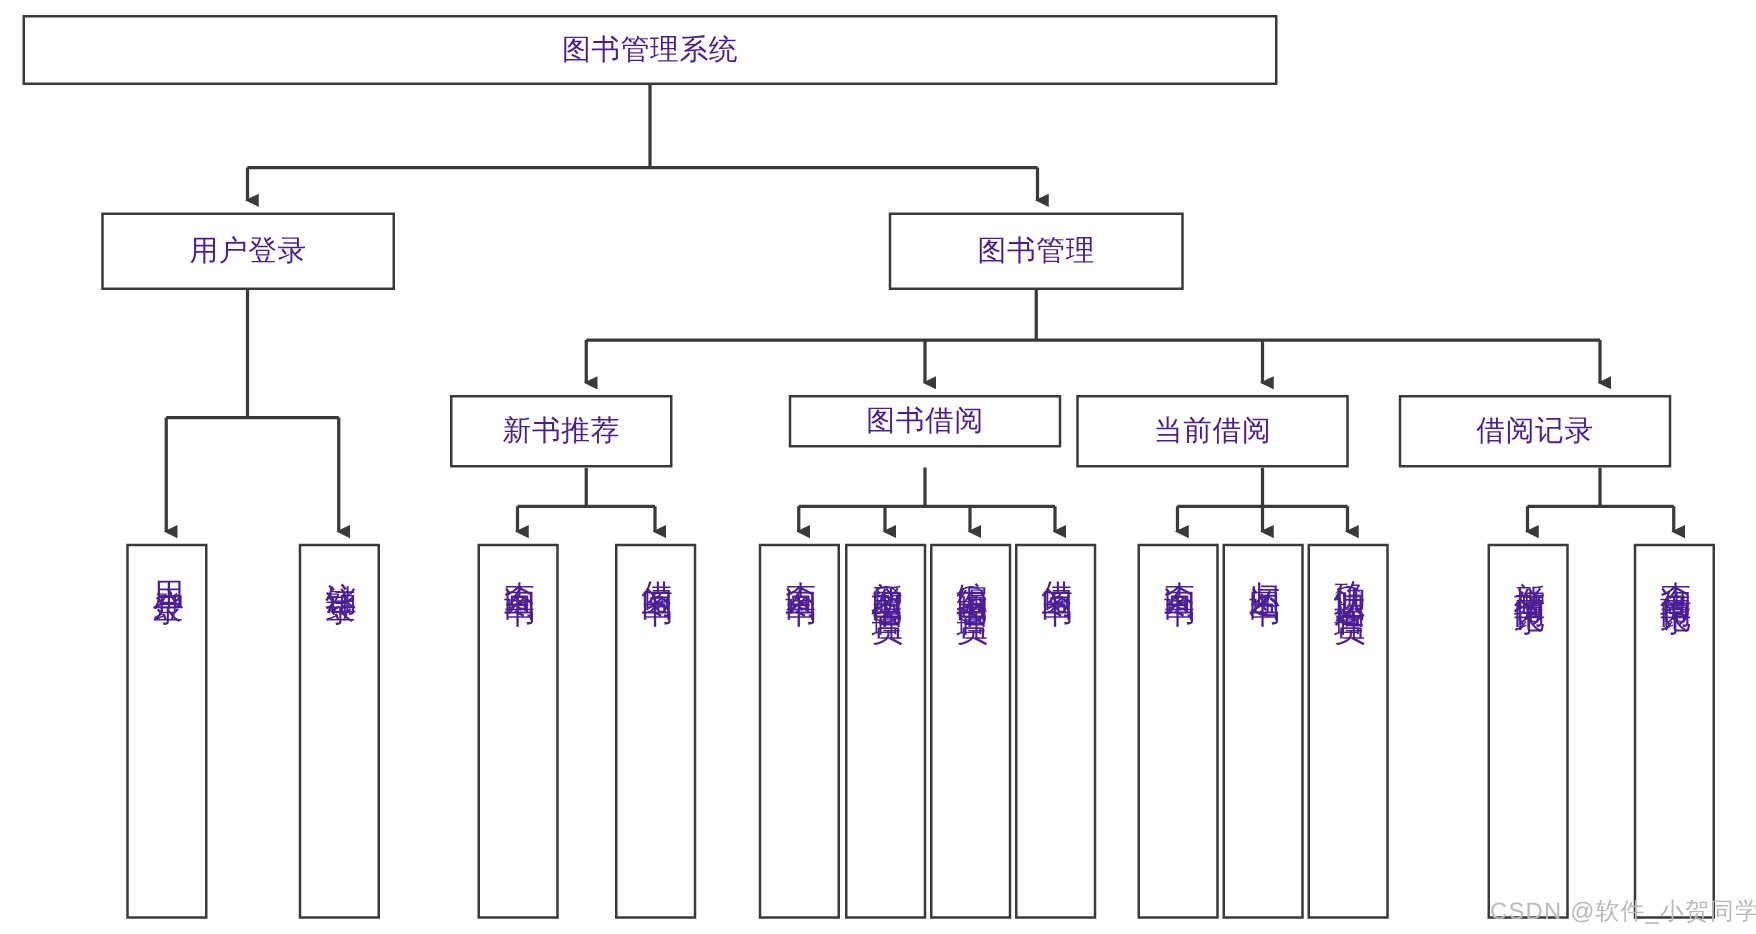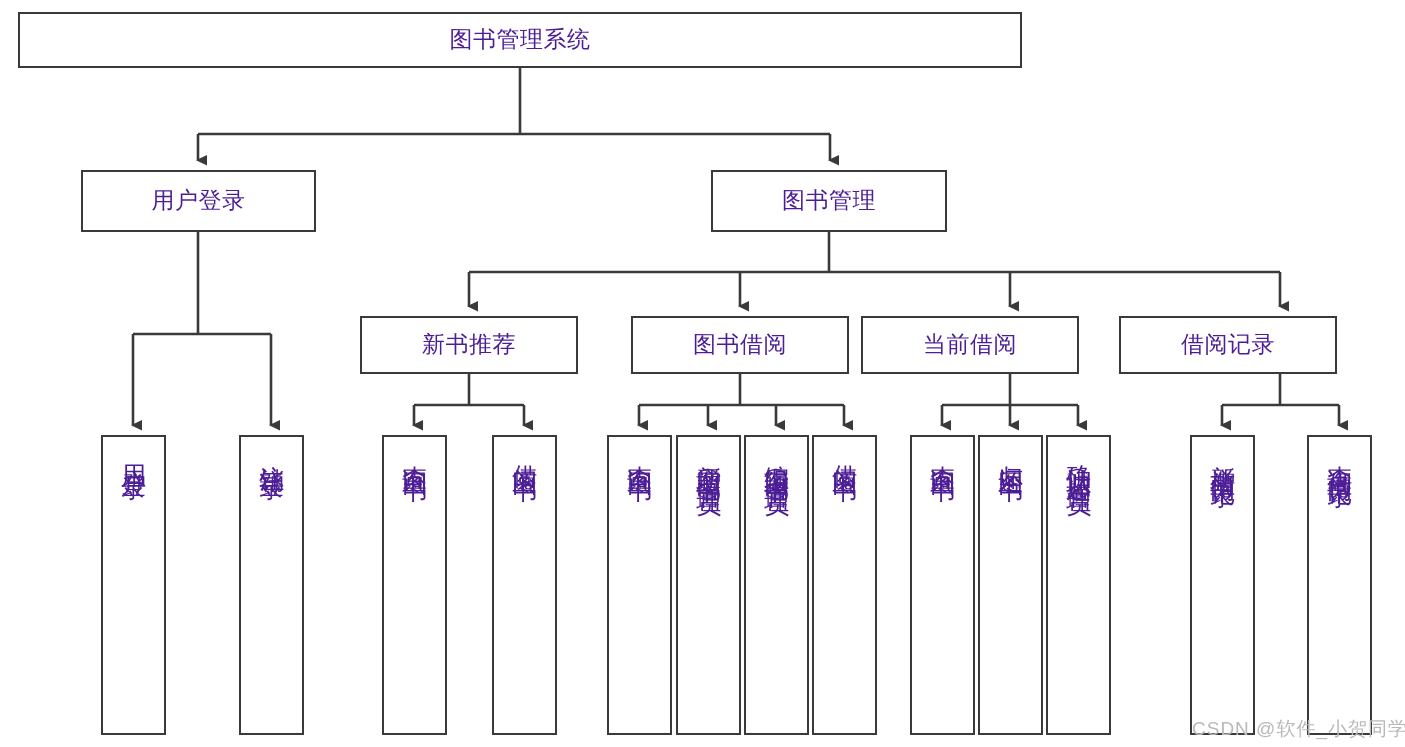"新书推荐" div.node { width: 218px -> 178px }
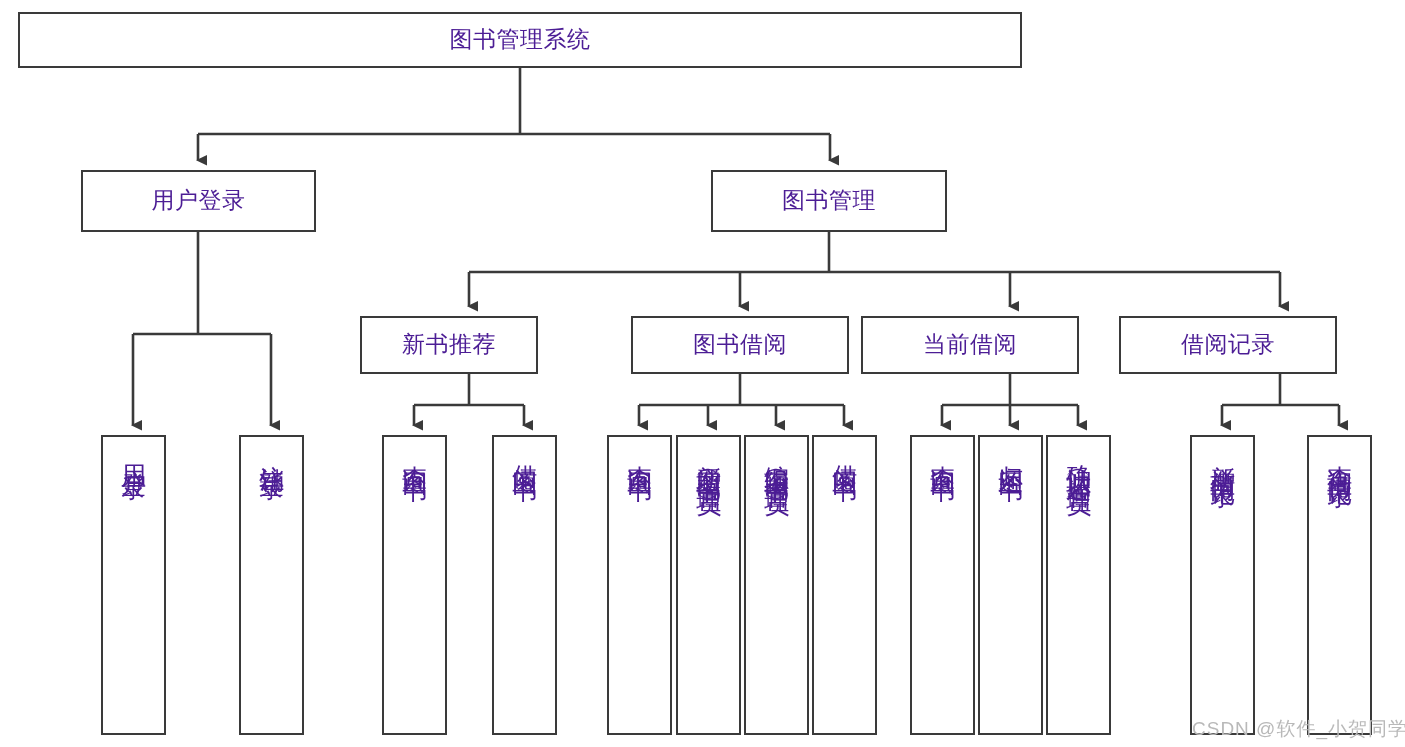"图书借阅" div.node { height: 58px -> 42px }
